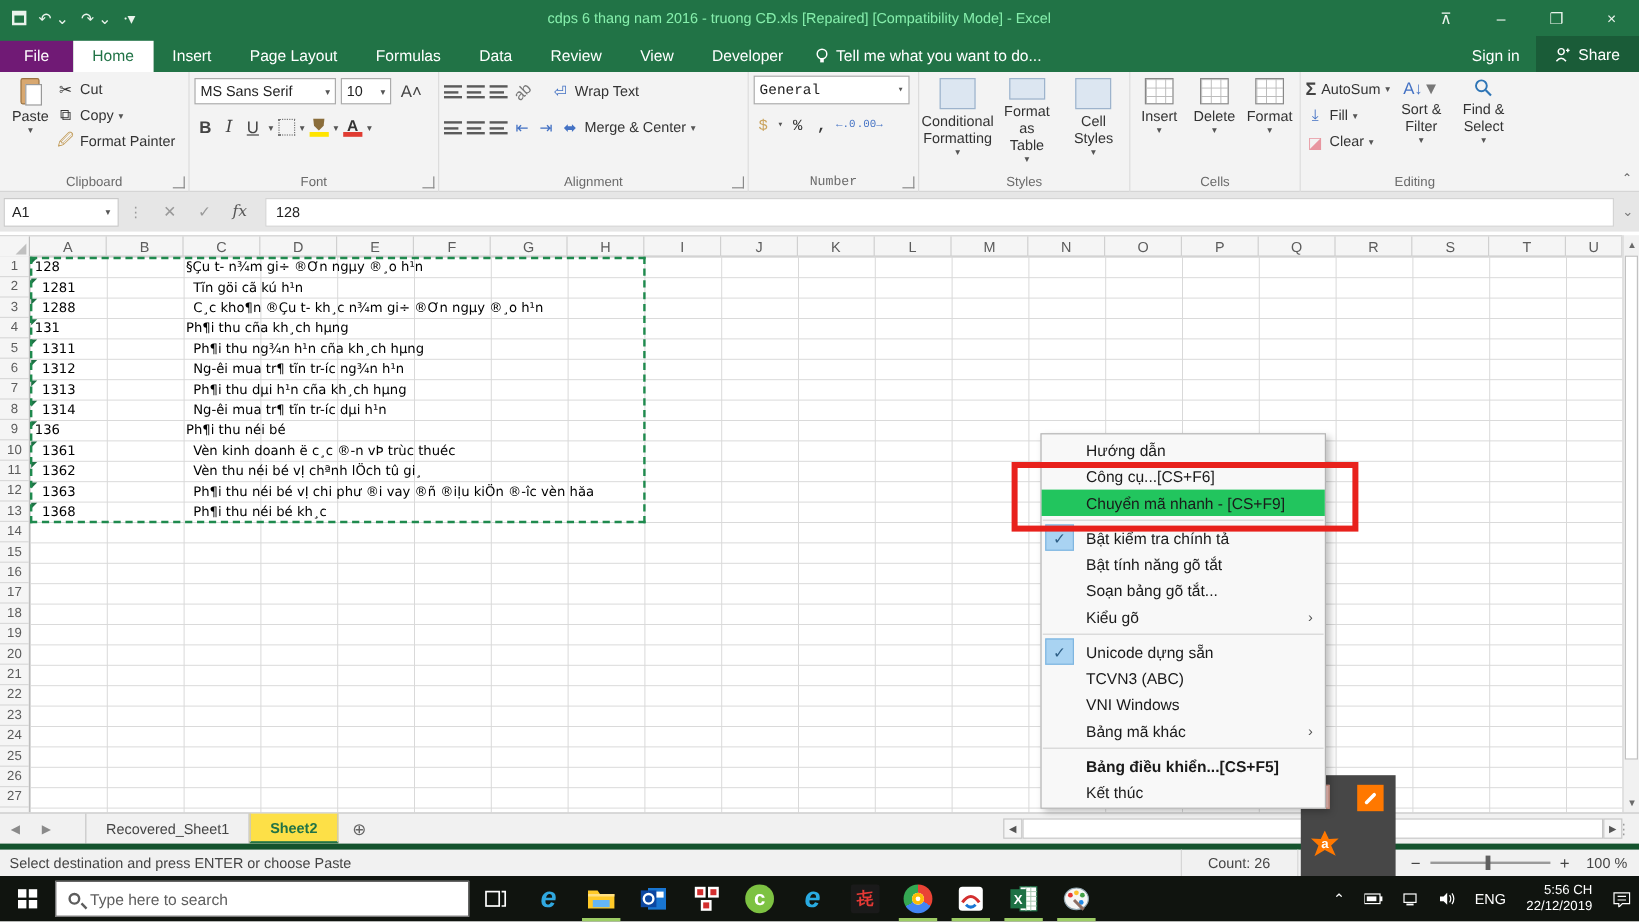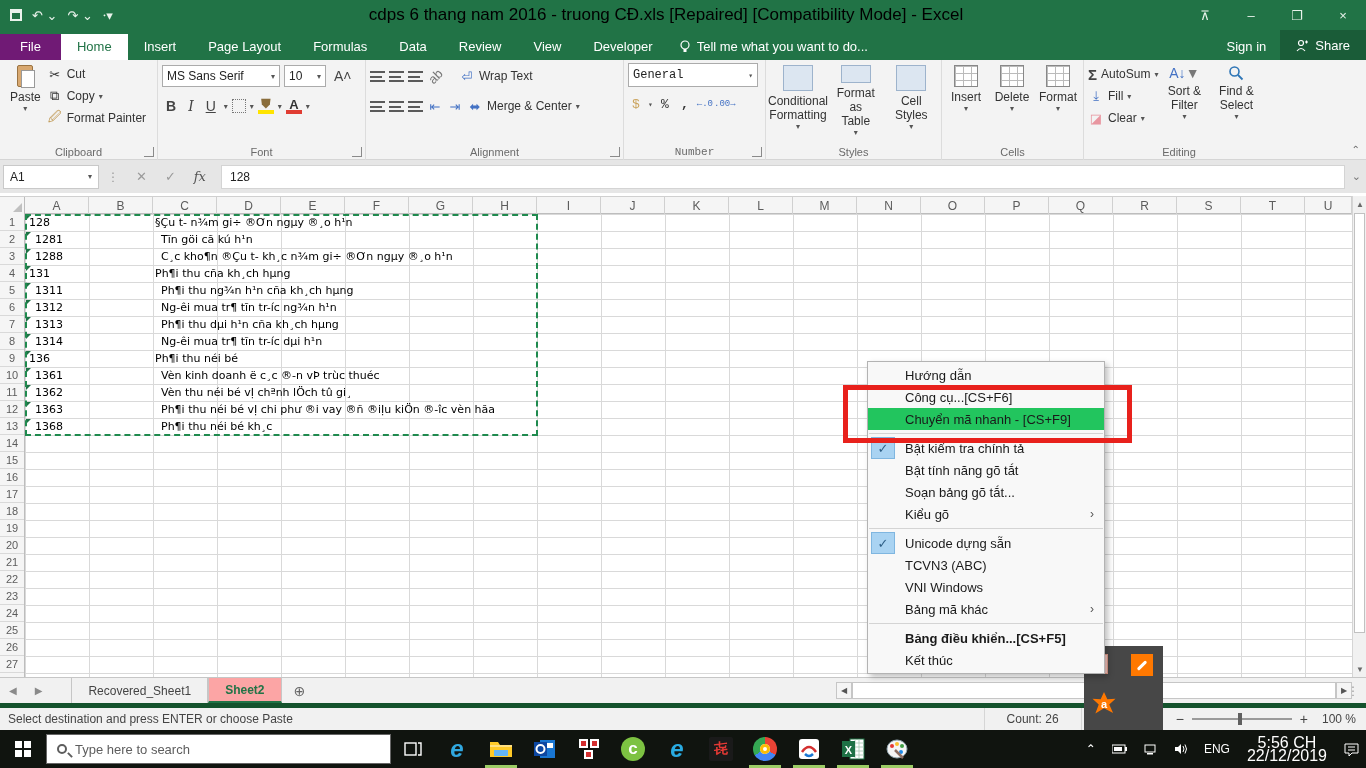"cdps 6 thang nam 2016" .title-text { color: #000000 -> #86efac; font-size: 17px -> 12px }
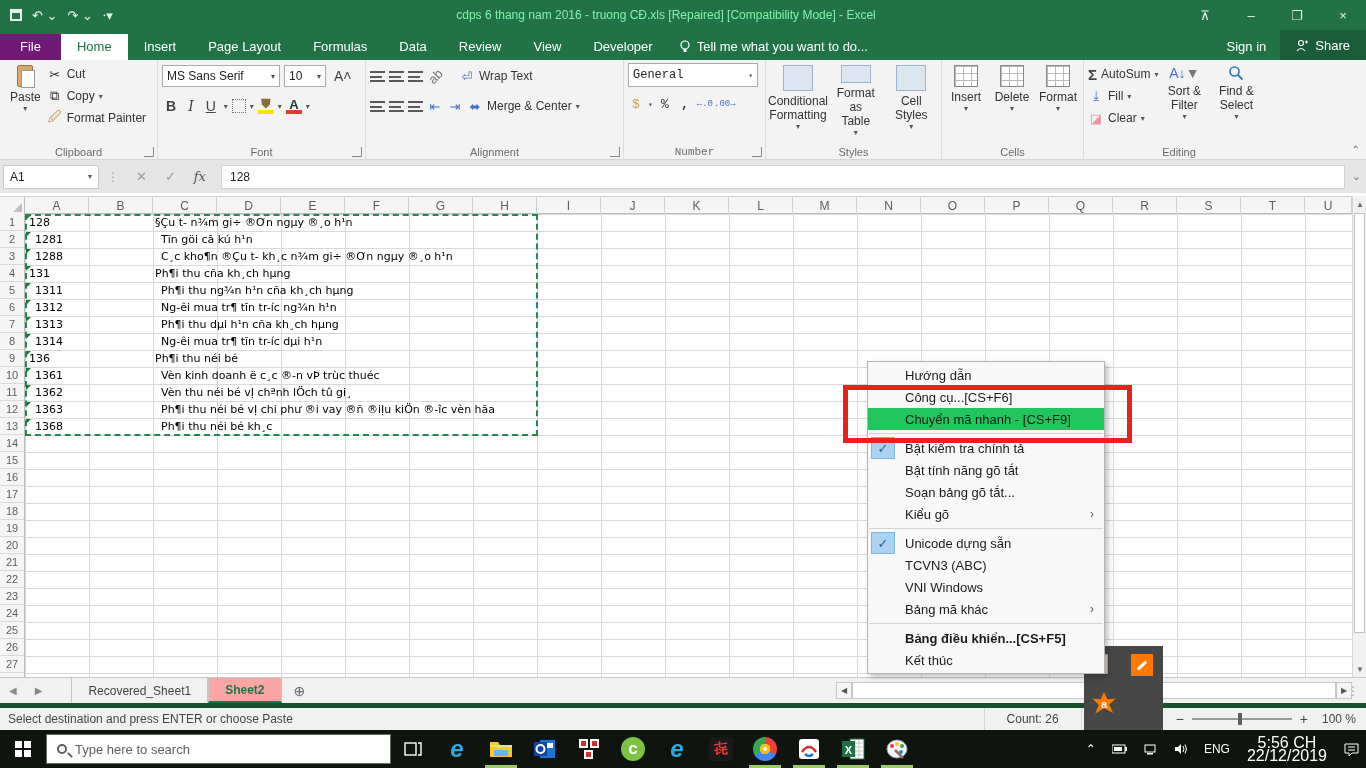"Sheet2" .sheettab.active { background: #fca5a5 -> #fde047 }
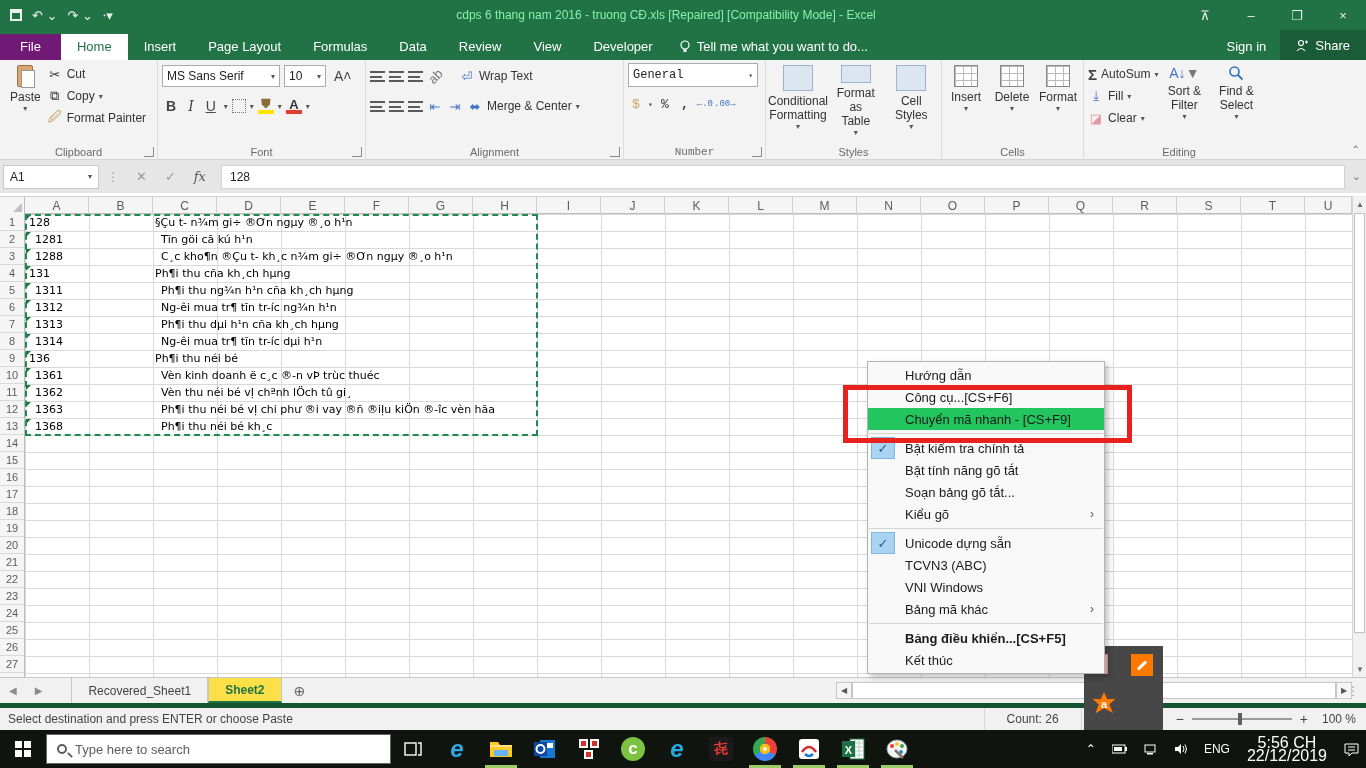"5:56 CH" #clock { font-size: 16px -> 11px; text-align: center -> right }
